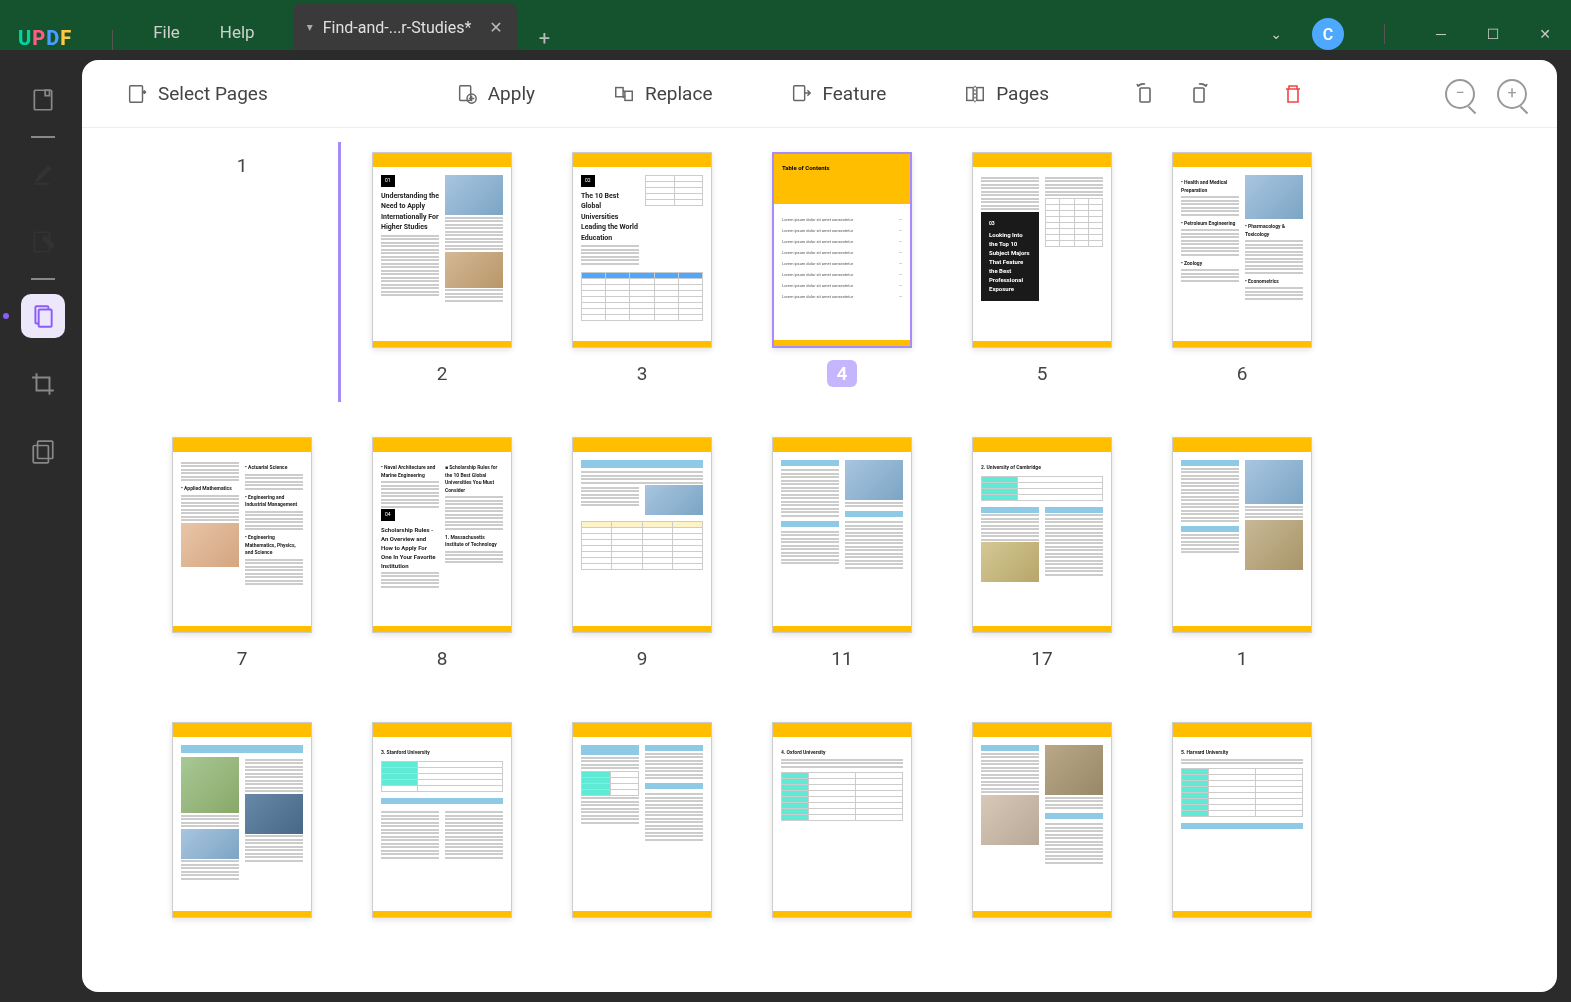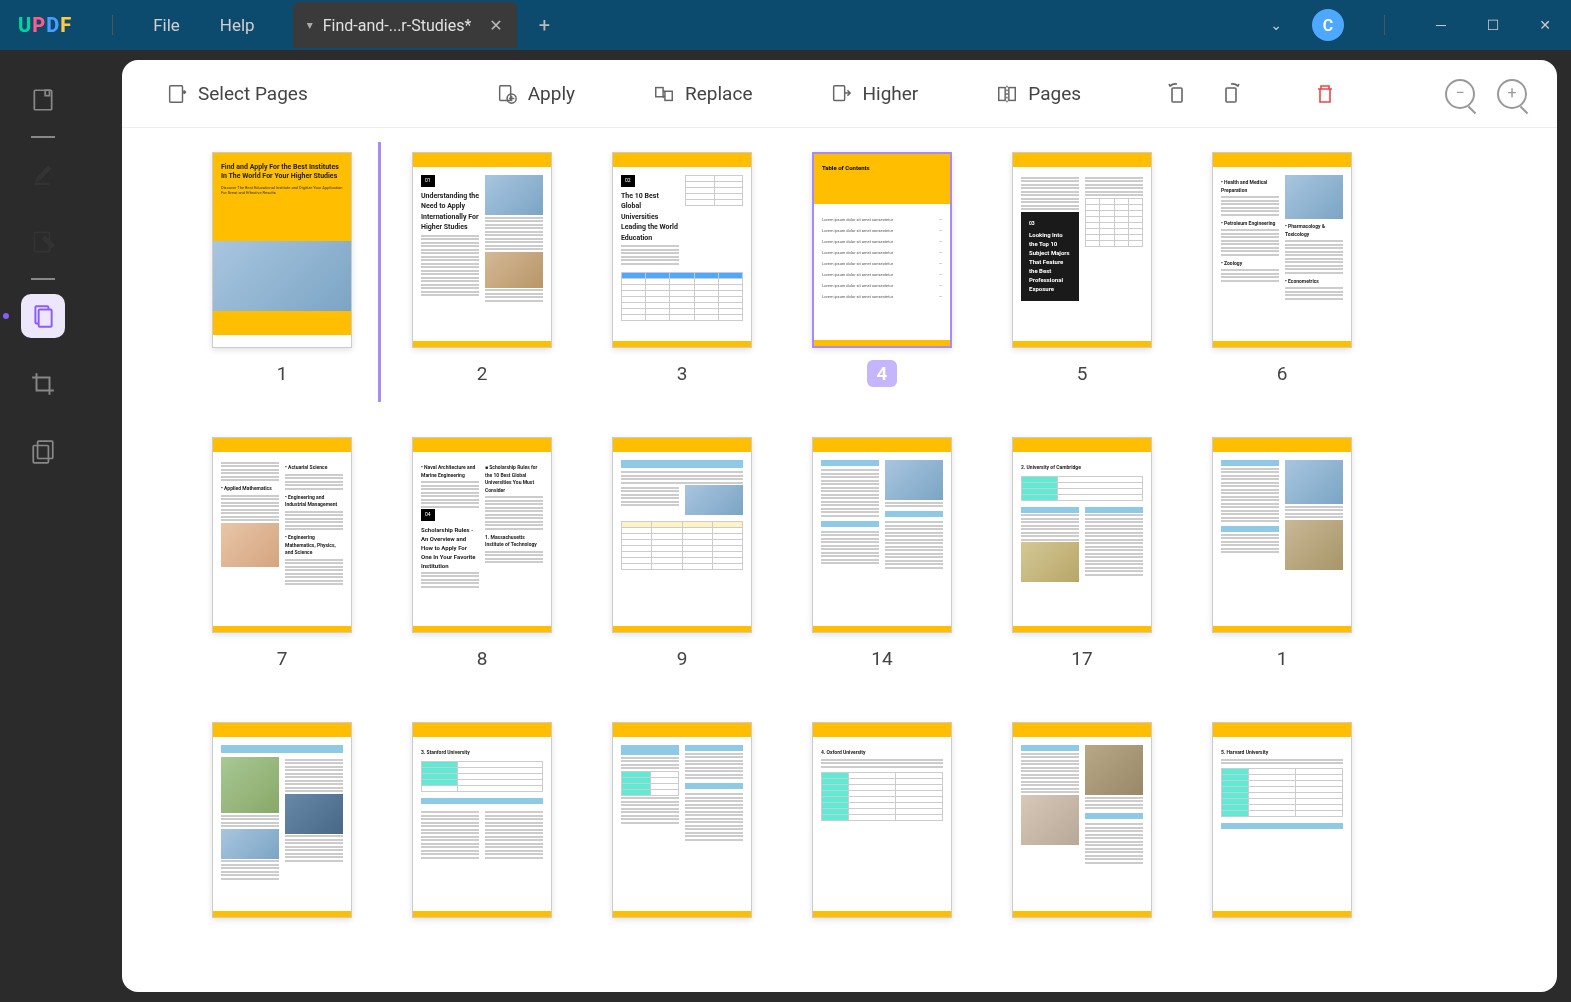"UPDF" .titlebar { align-items: center -> flex-end; background: #0c4a6e -> #14532d }
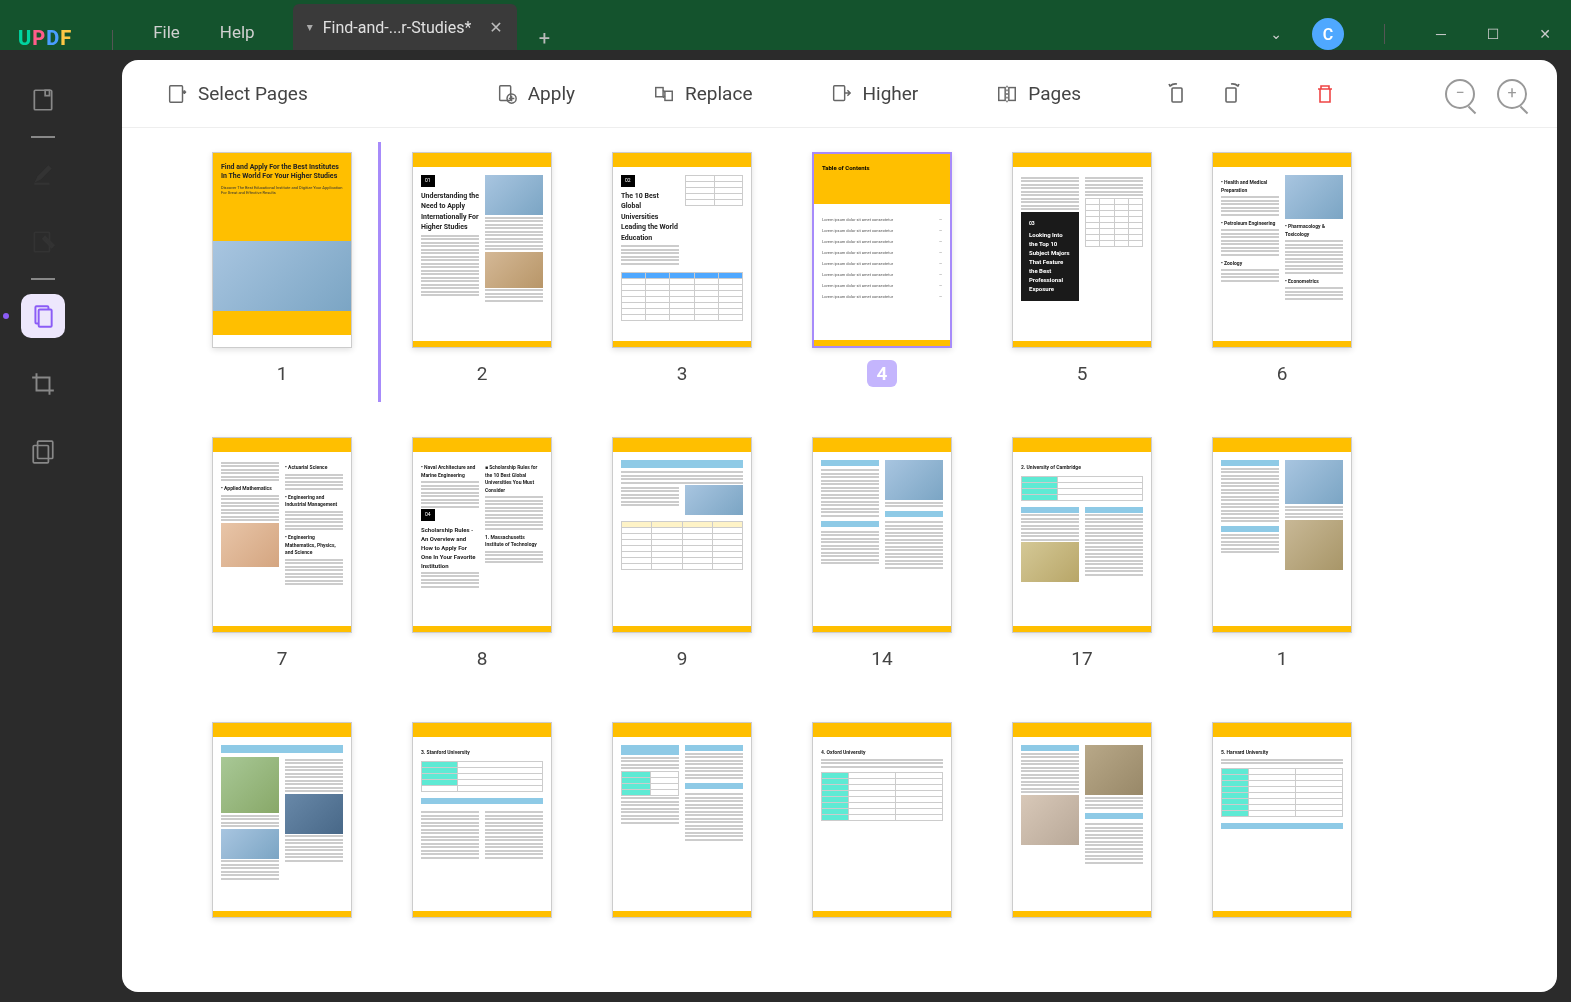"Select Pages" .main { gap: 40px -> none }
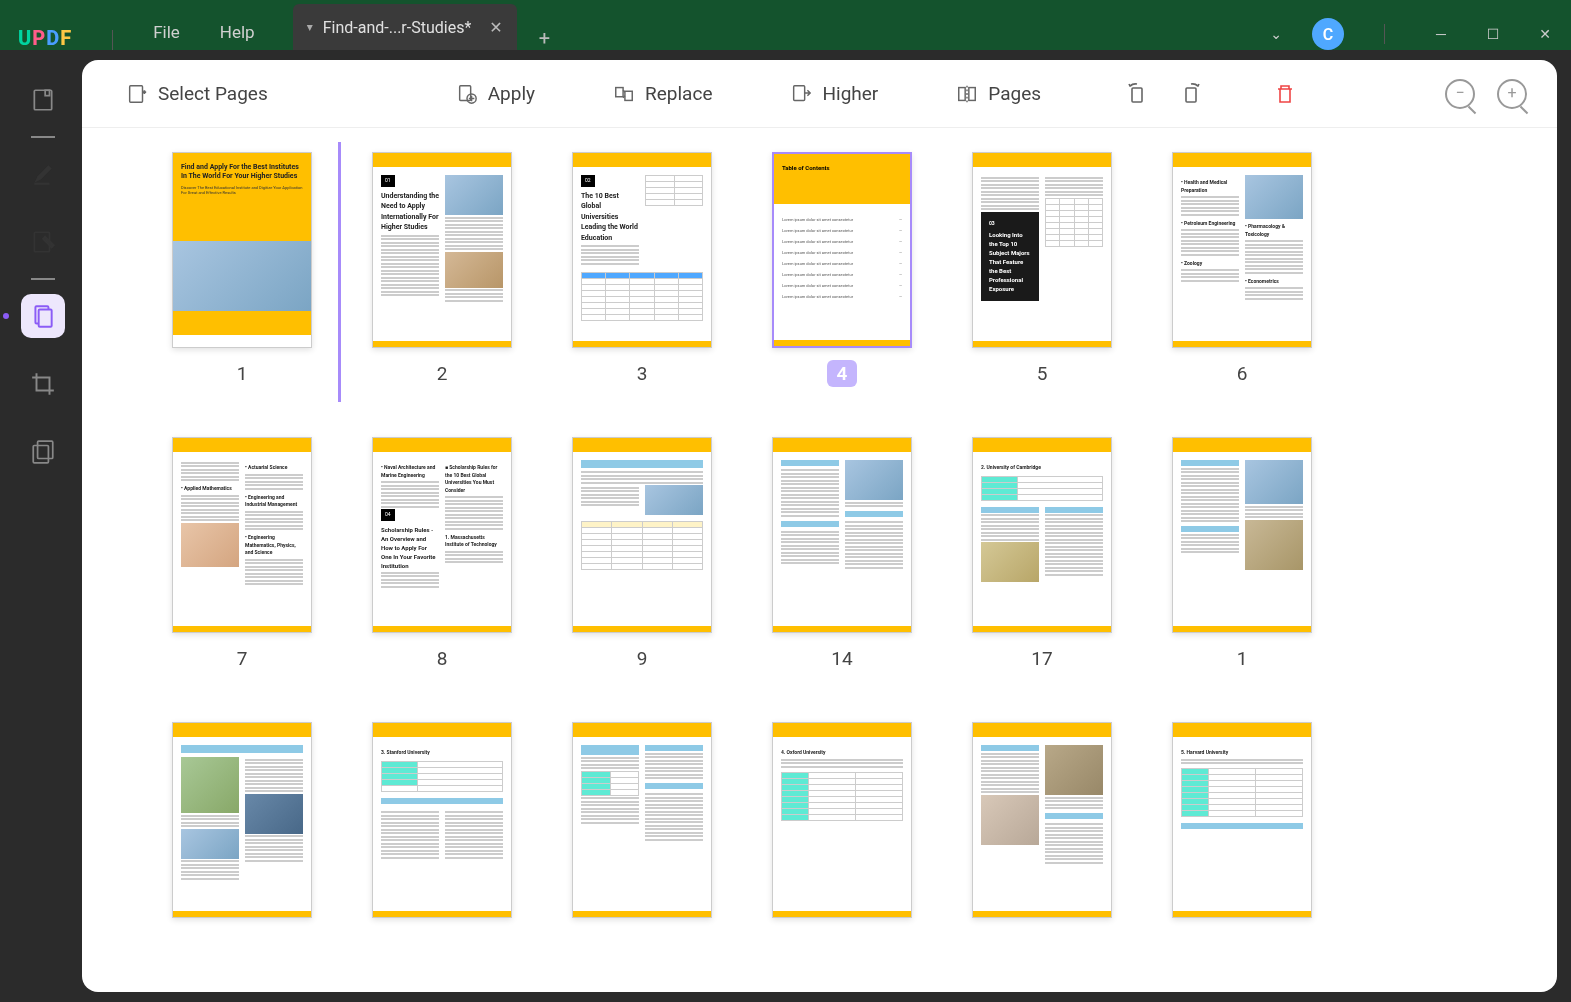"Higher" span { text: Higher -> Feature }
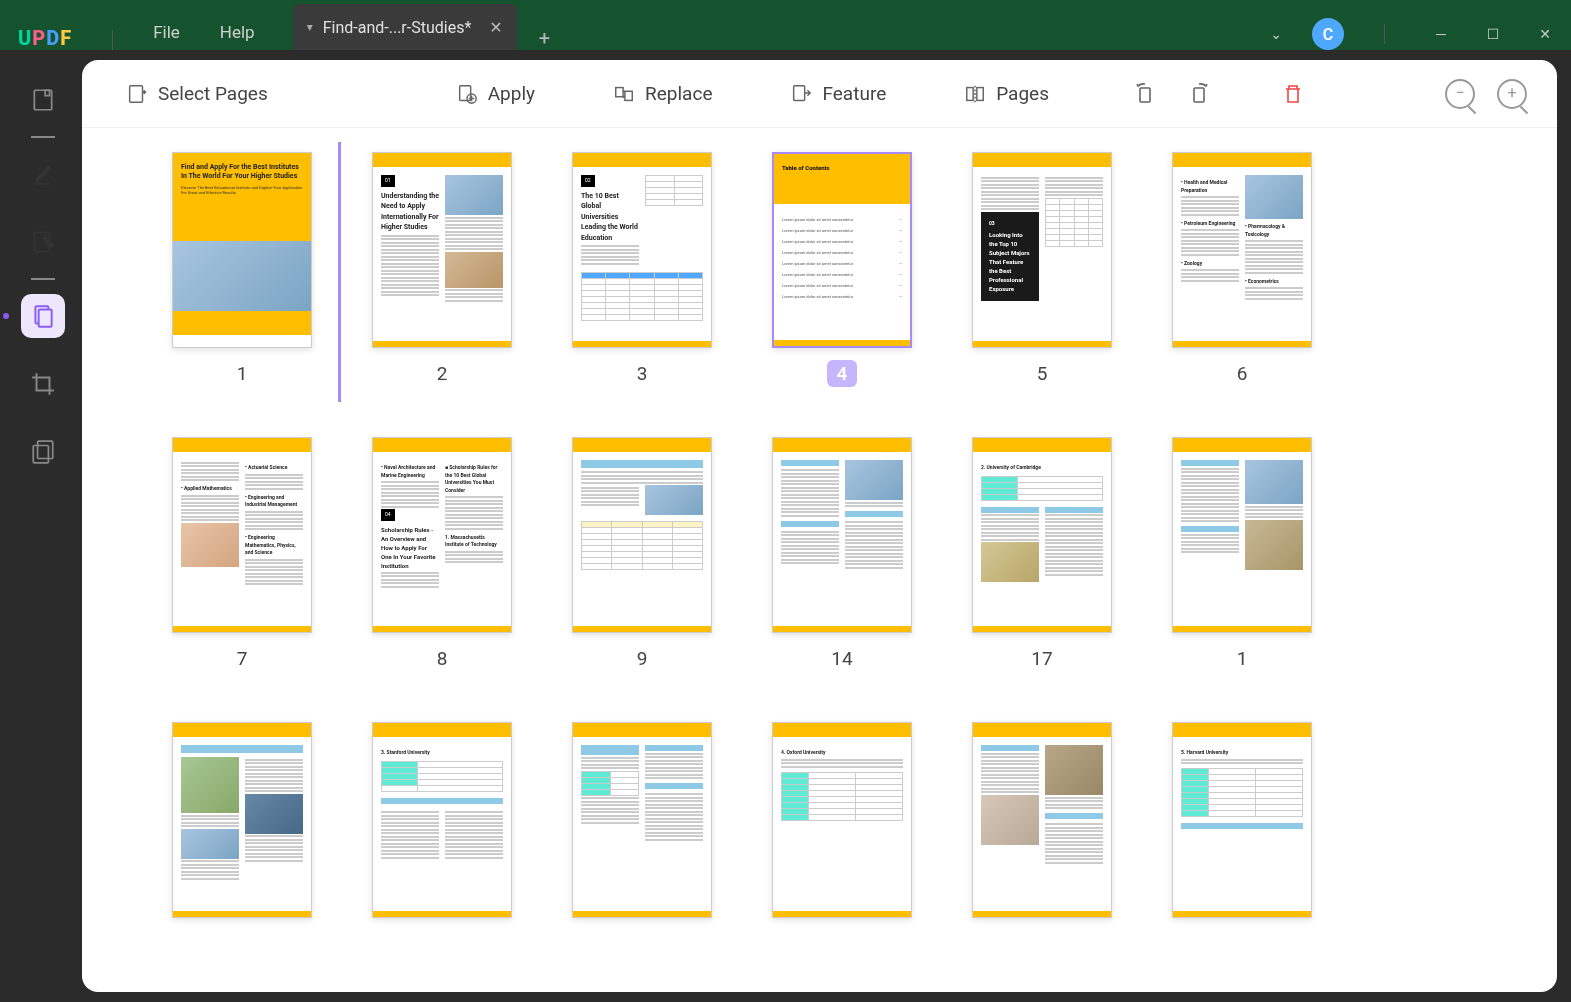"Find and Apply For the" div.thumb { html: <div> <div> <div>Find and Apply For the Best Institutes In The World For Your Higher Studies</div> <div>Discover The Best Educational Institute and Digitize Your Application For Great and Effective Results</div> </div> <div></div> <div></div> </div> -> none }
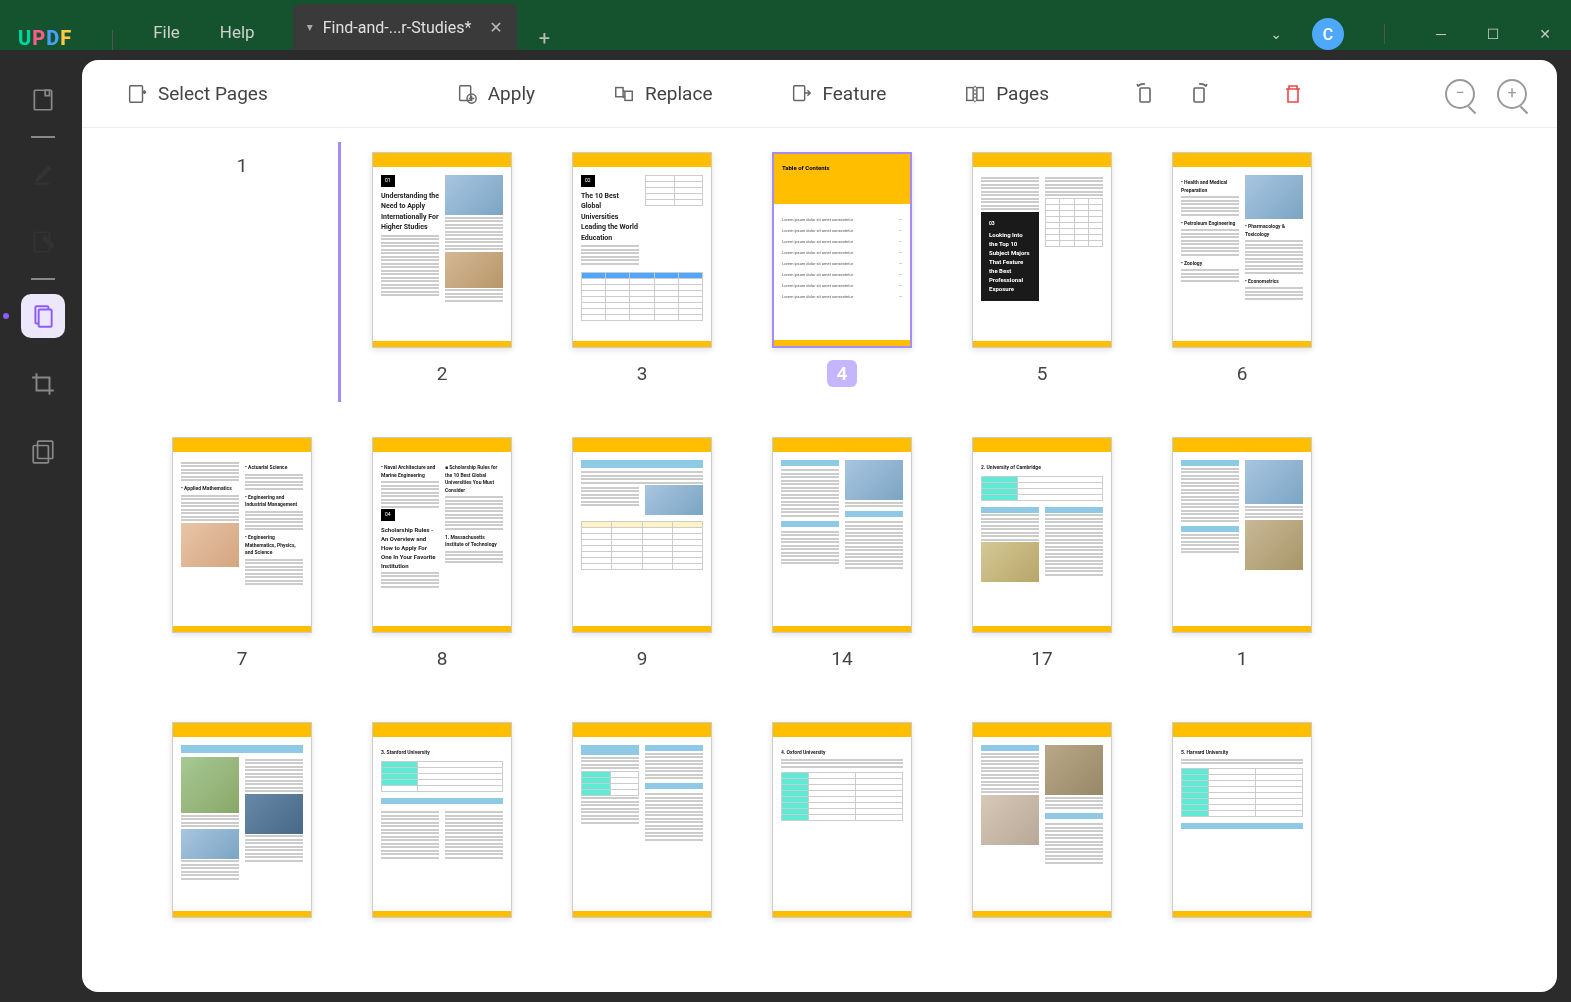"14" div.thumb-num { text: 14 -> 11 }
